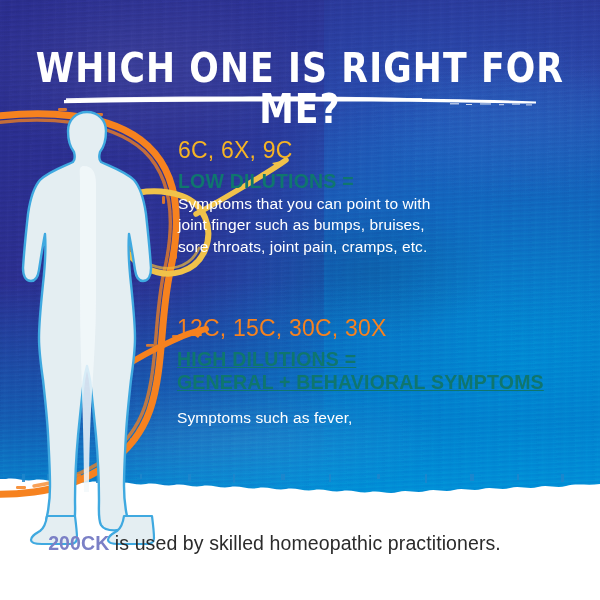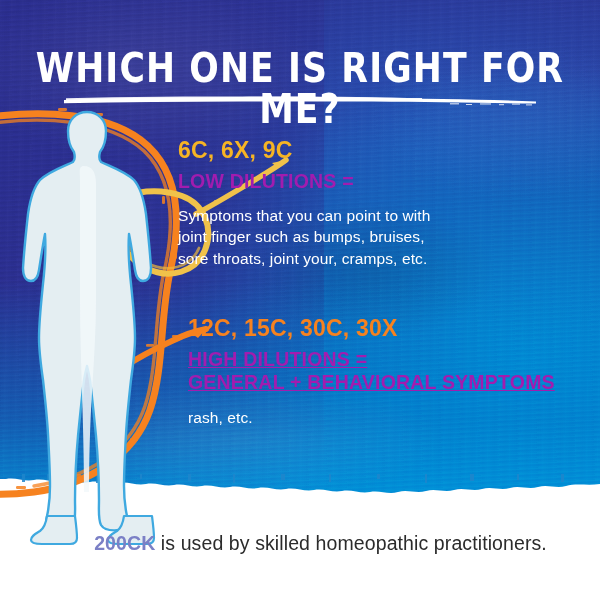"6C, 6X, 9C" .kicker { font-weight: bold -> normal }
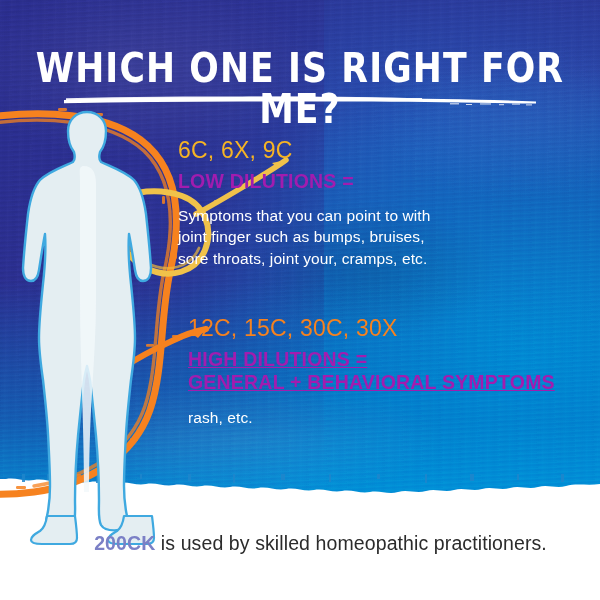"LOW DILUTIONS =" .subhead { color: #a21caf -> #0f766e }
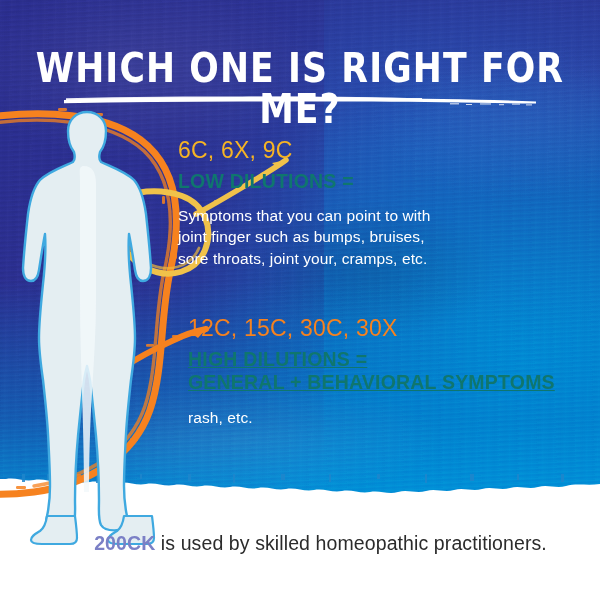"Symptoms that you can point" .block-low .body-copy { margin-top: 12px -> 0 }
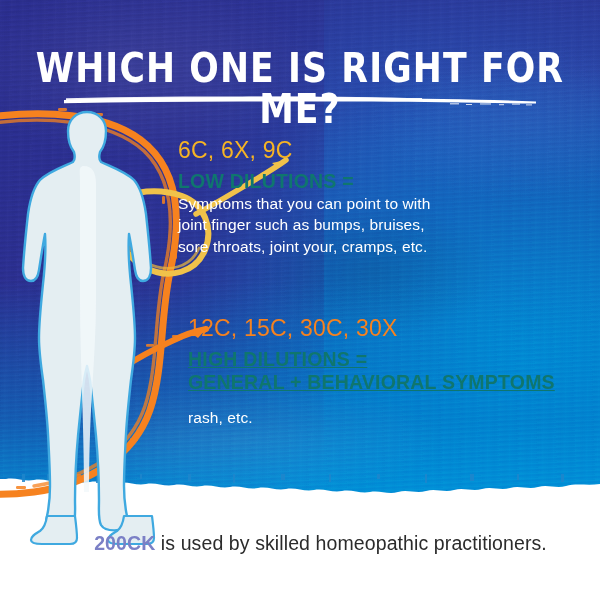"sore throats, joint your, cramps," div { text: your -> pain }
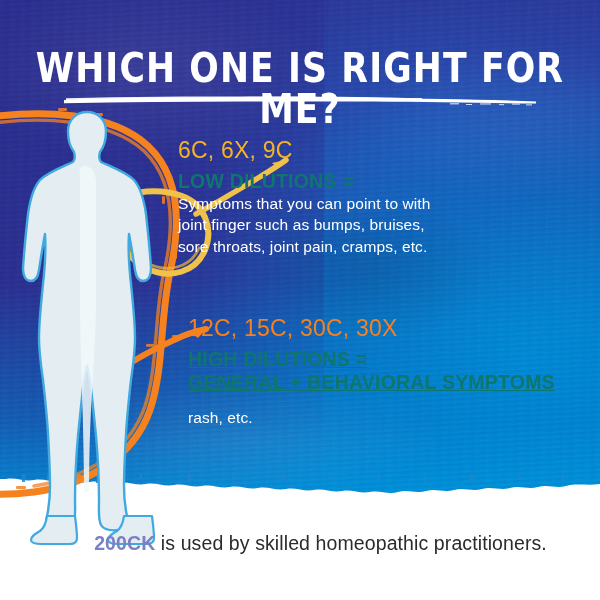"12C, 15C, 30C, 30X" .block-high { left: 188px -> 177px }
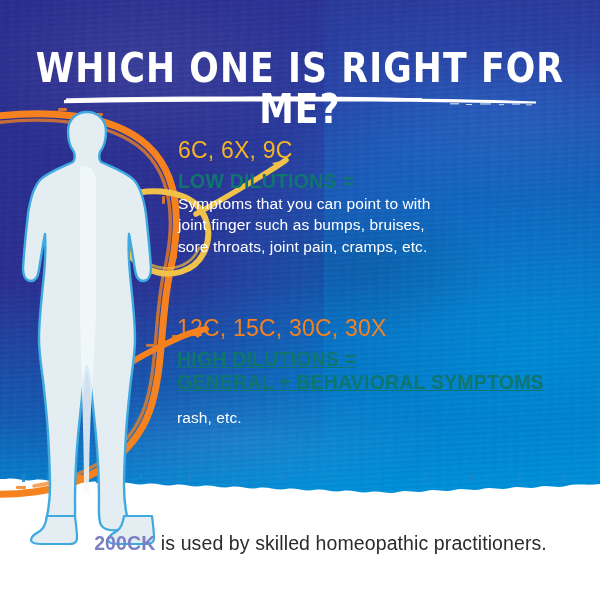"Symptoms such as fever," div { html: none -> <div>Symptoms such as fever,</div> }
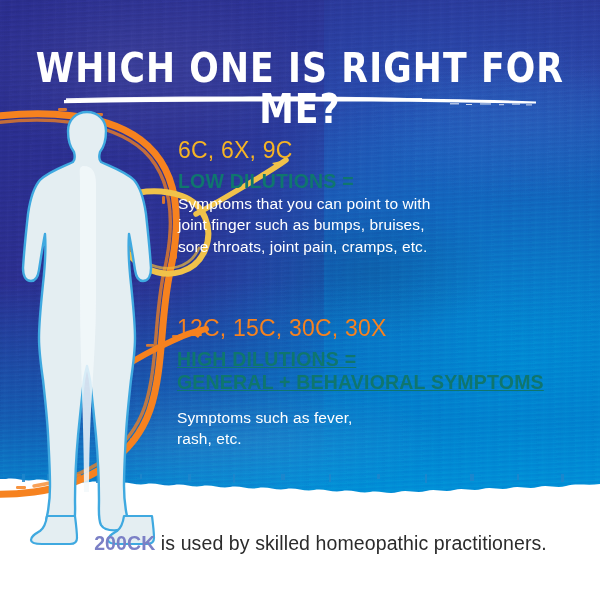"rash, etc." div { html: <div>rash, etc.</div> -> none }
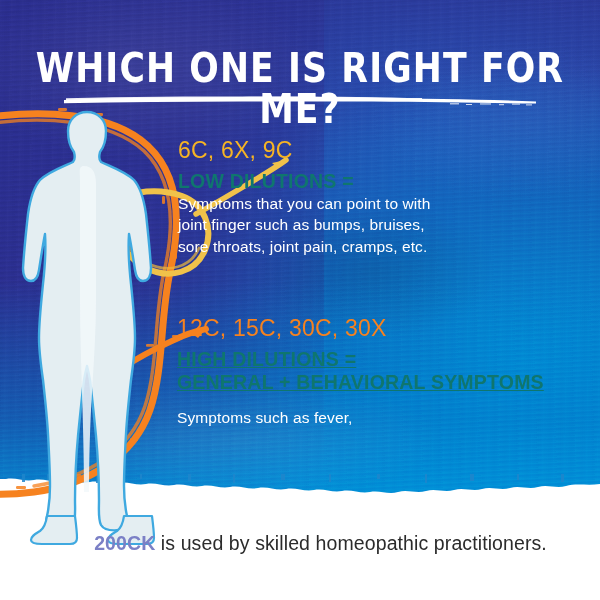"200CK is used by skilled" .footer { margin-left: 46px -> none }
